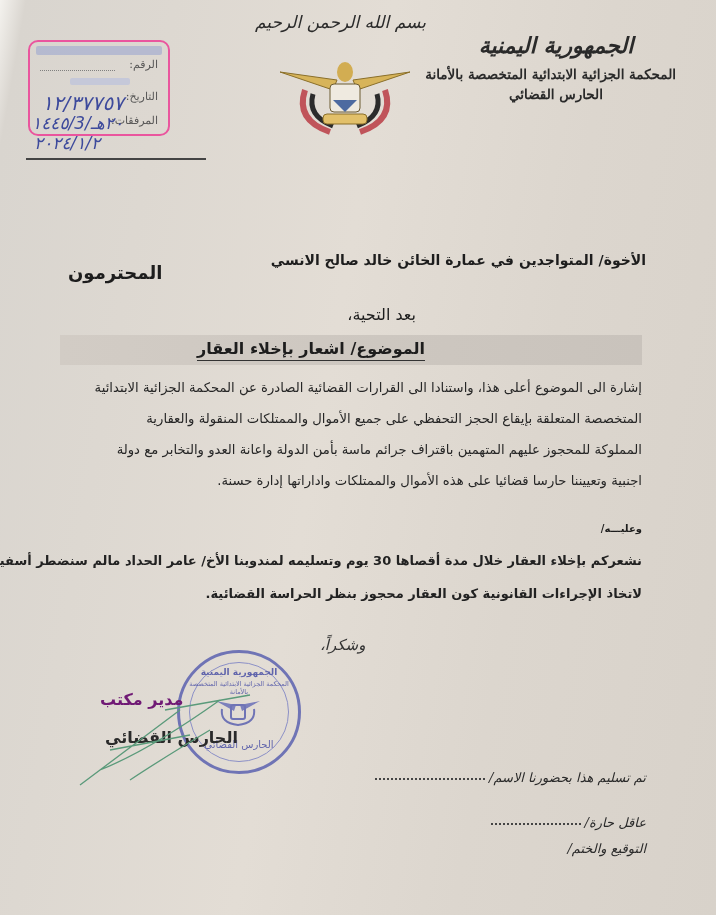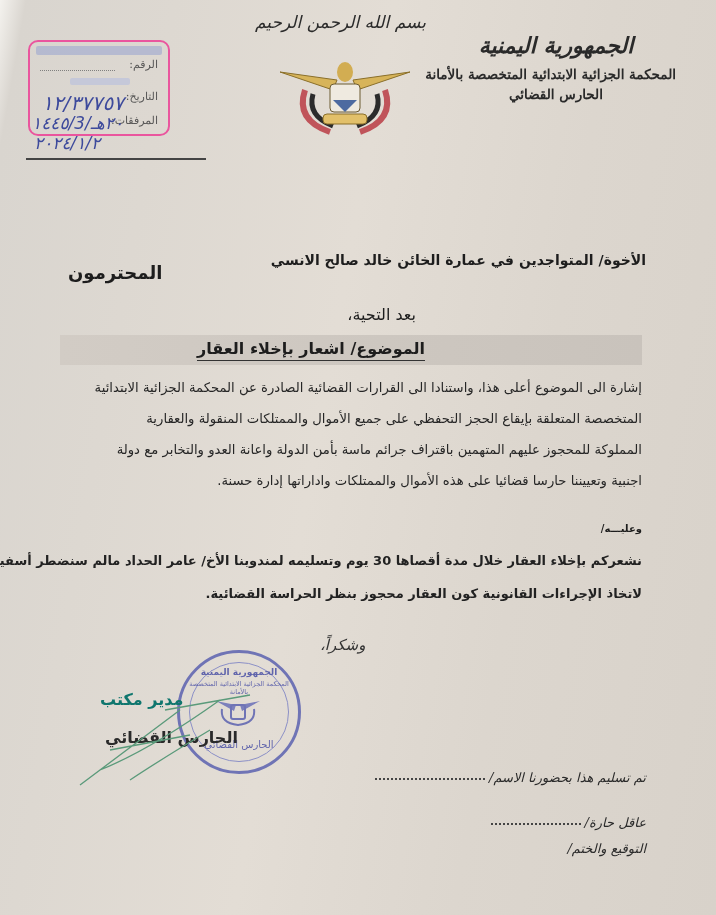"مدير مكتب" .sig-title { color: #0f766e -> #701a75 }
